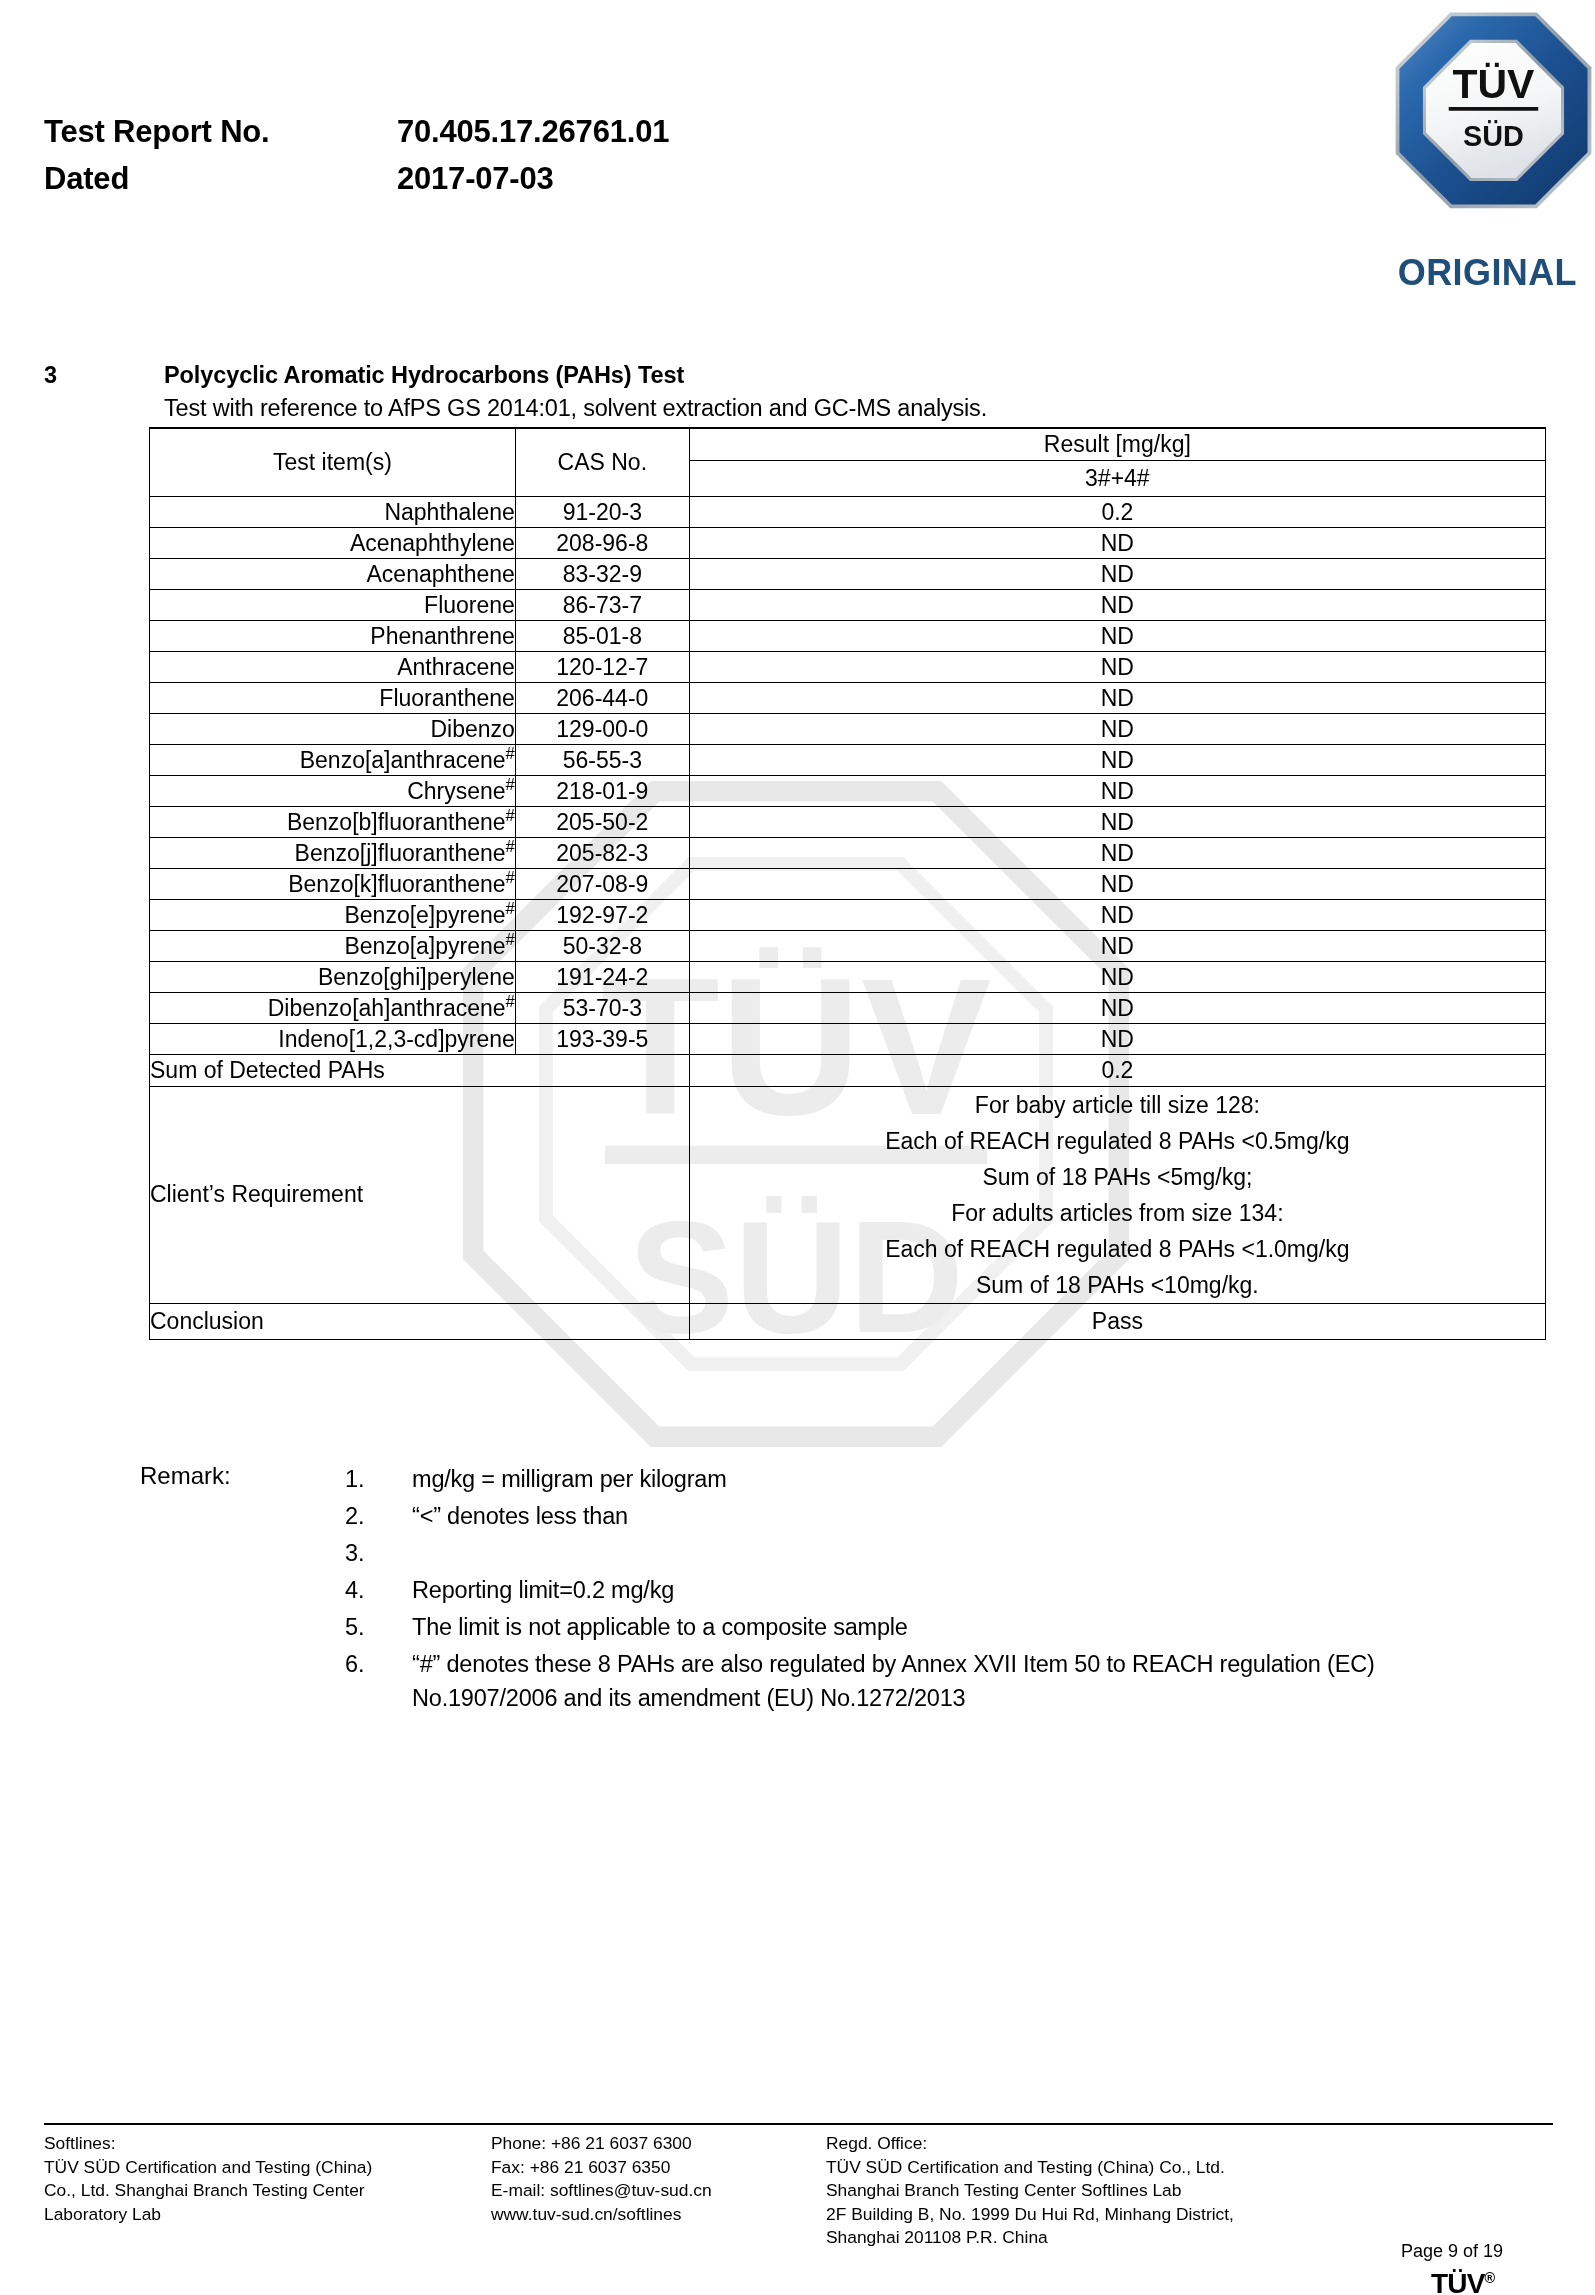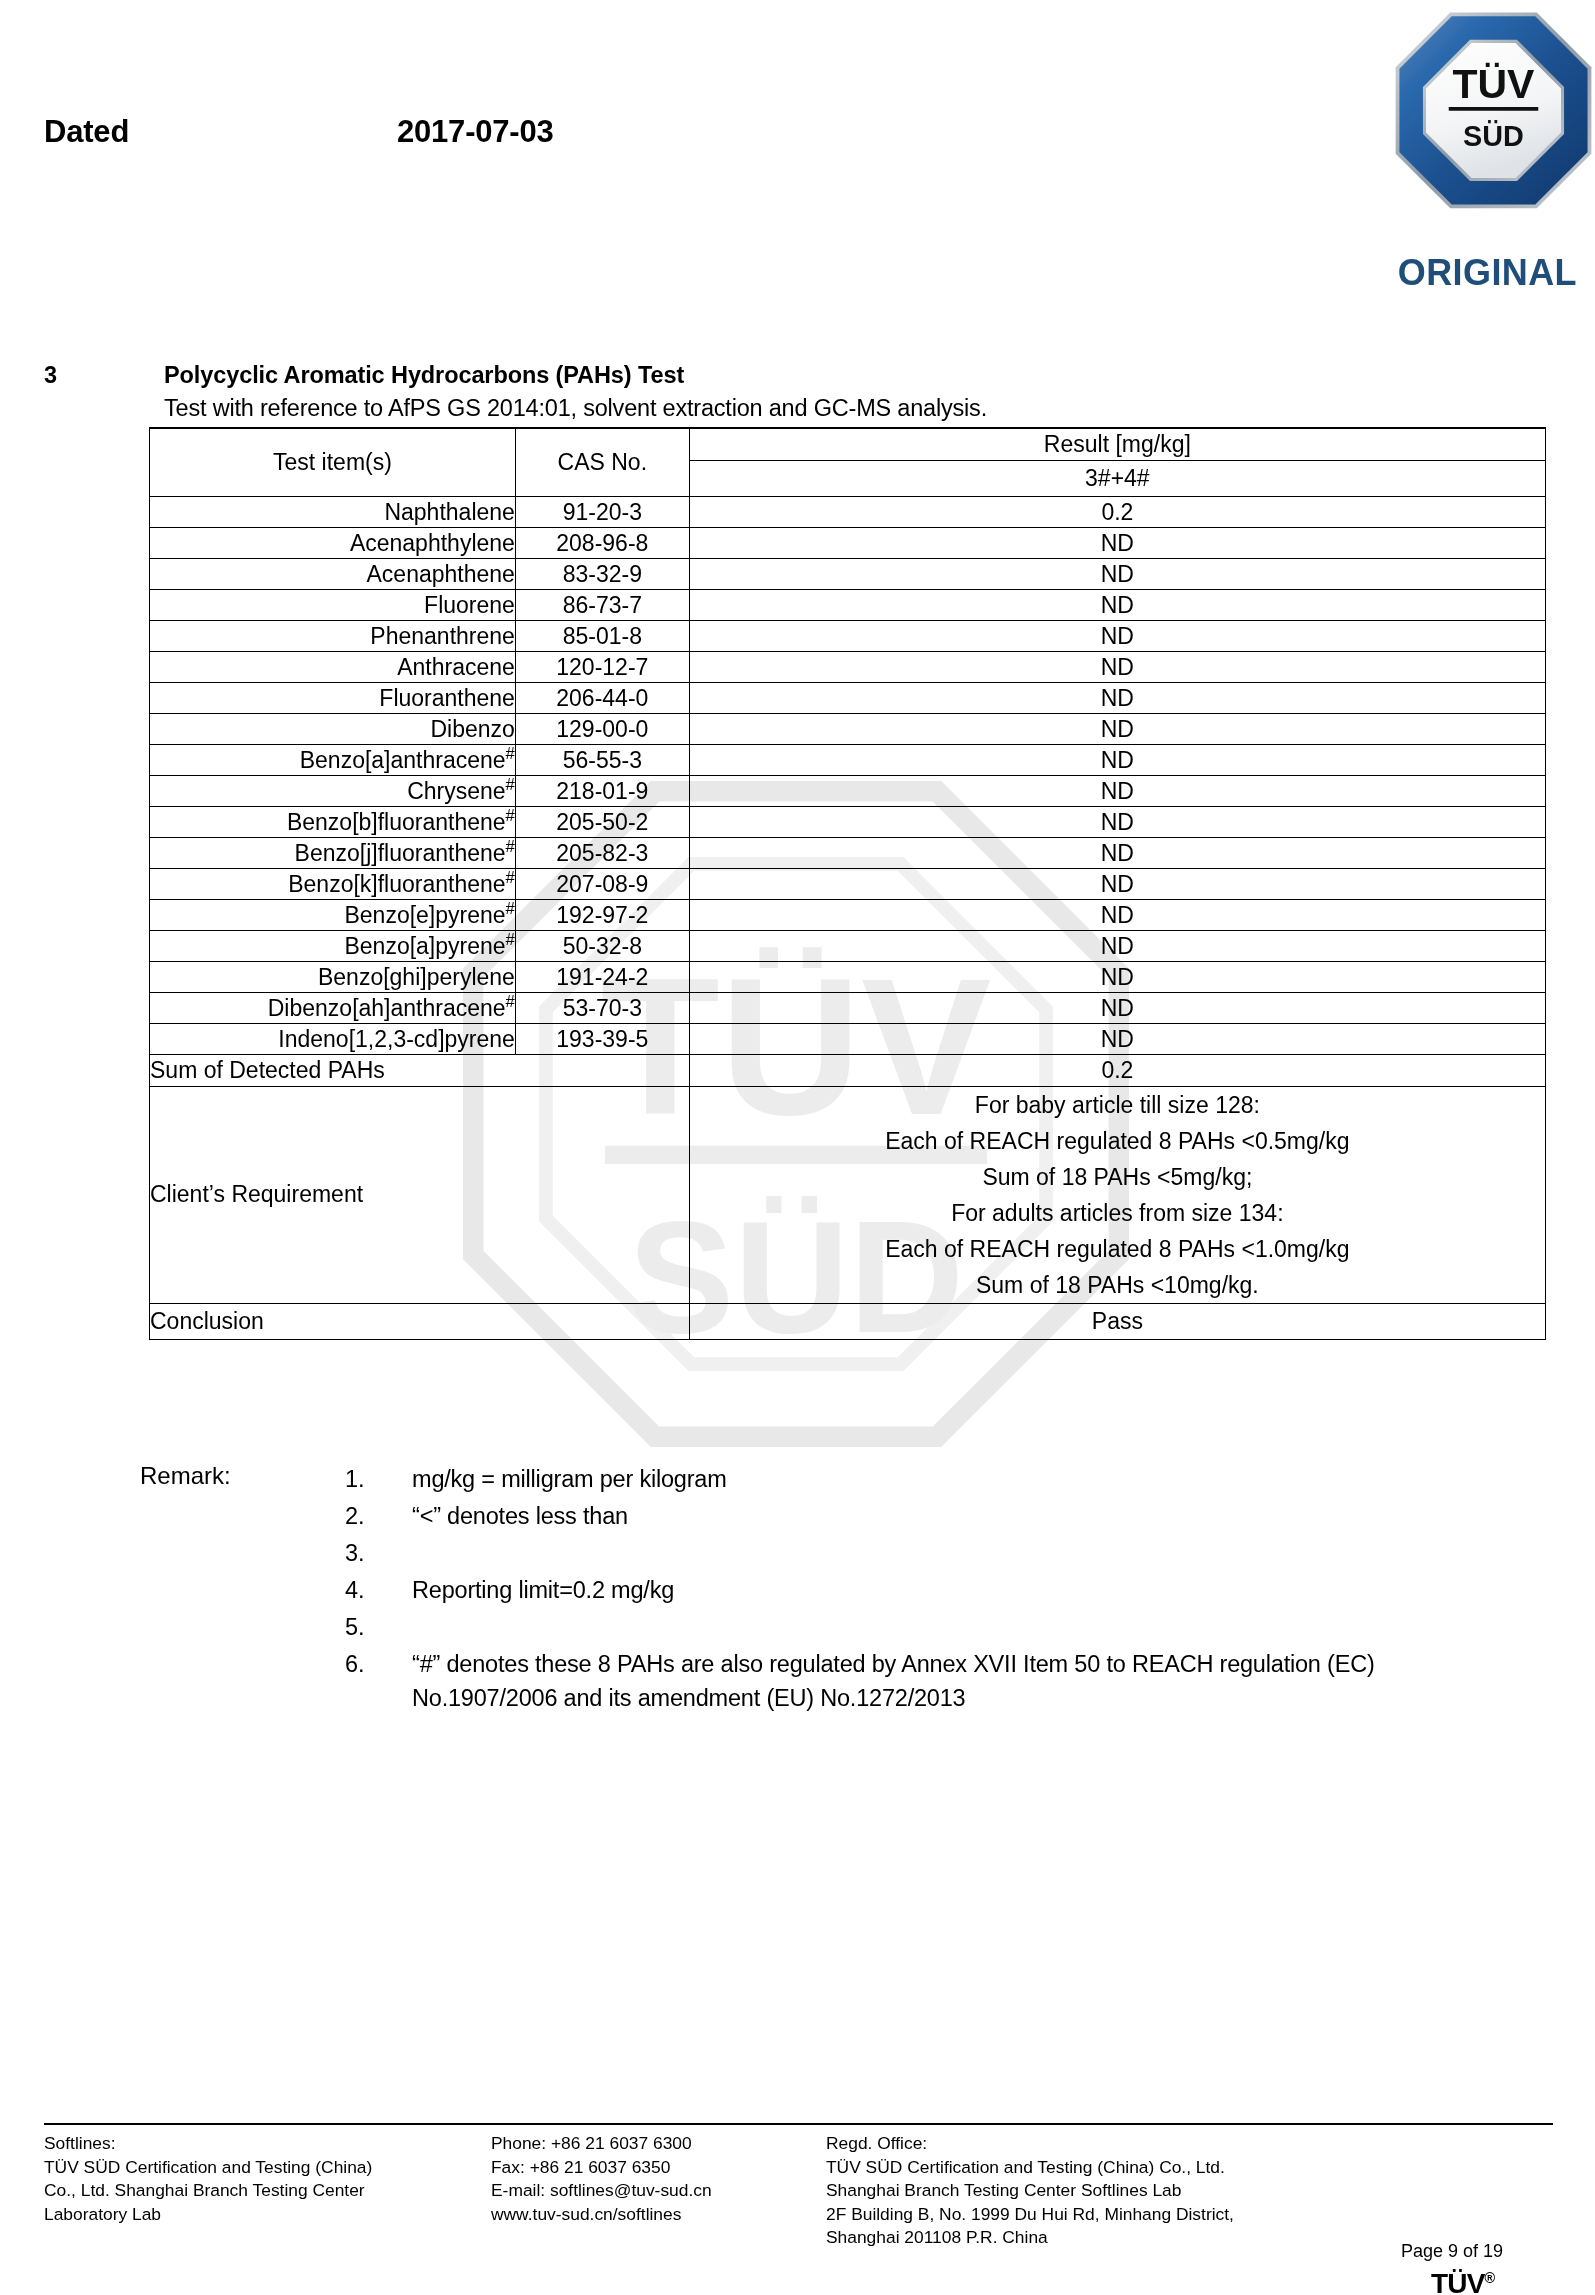"Test Report No." div.meta-row { html: none -> <div> <span>Test Report No.</span> <span>70.405.17.26761.01</span> </div> }
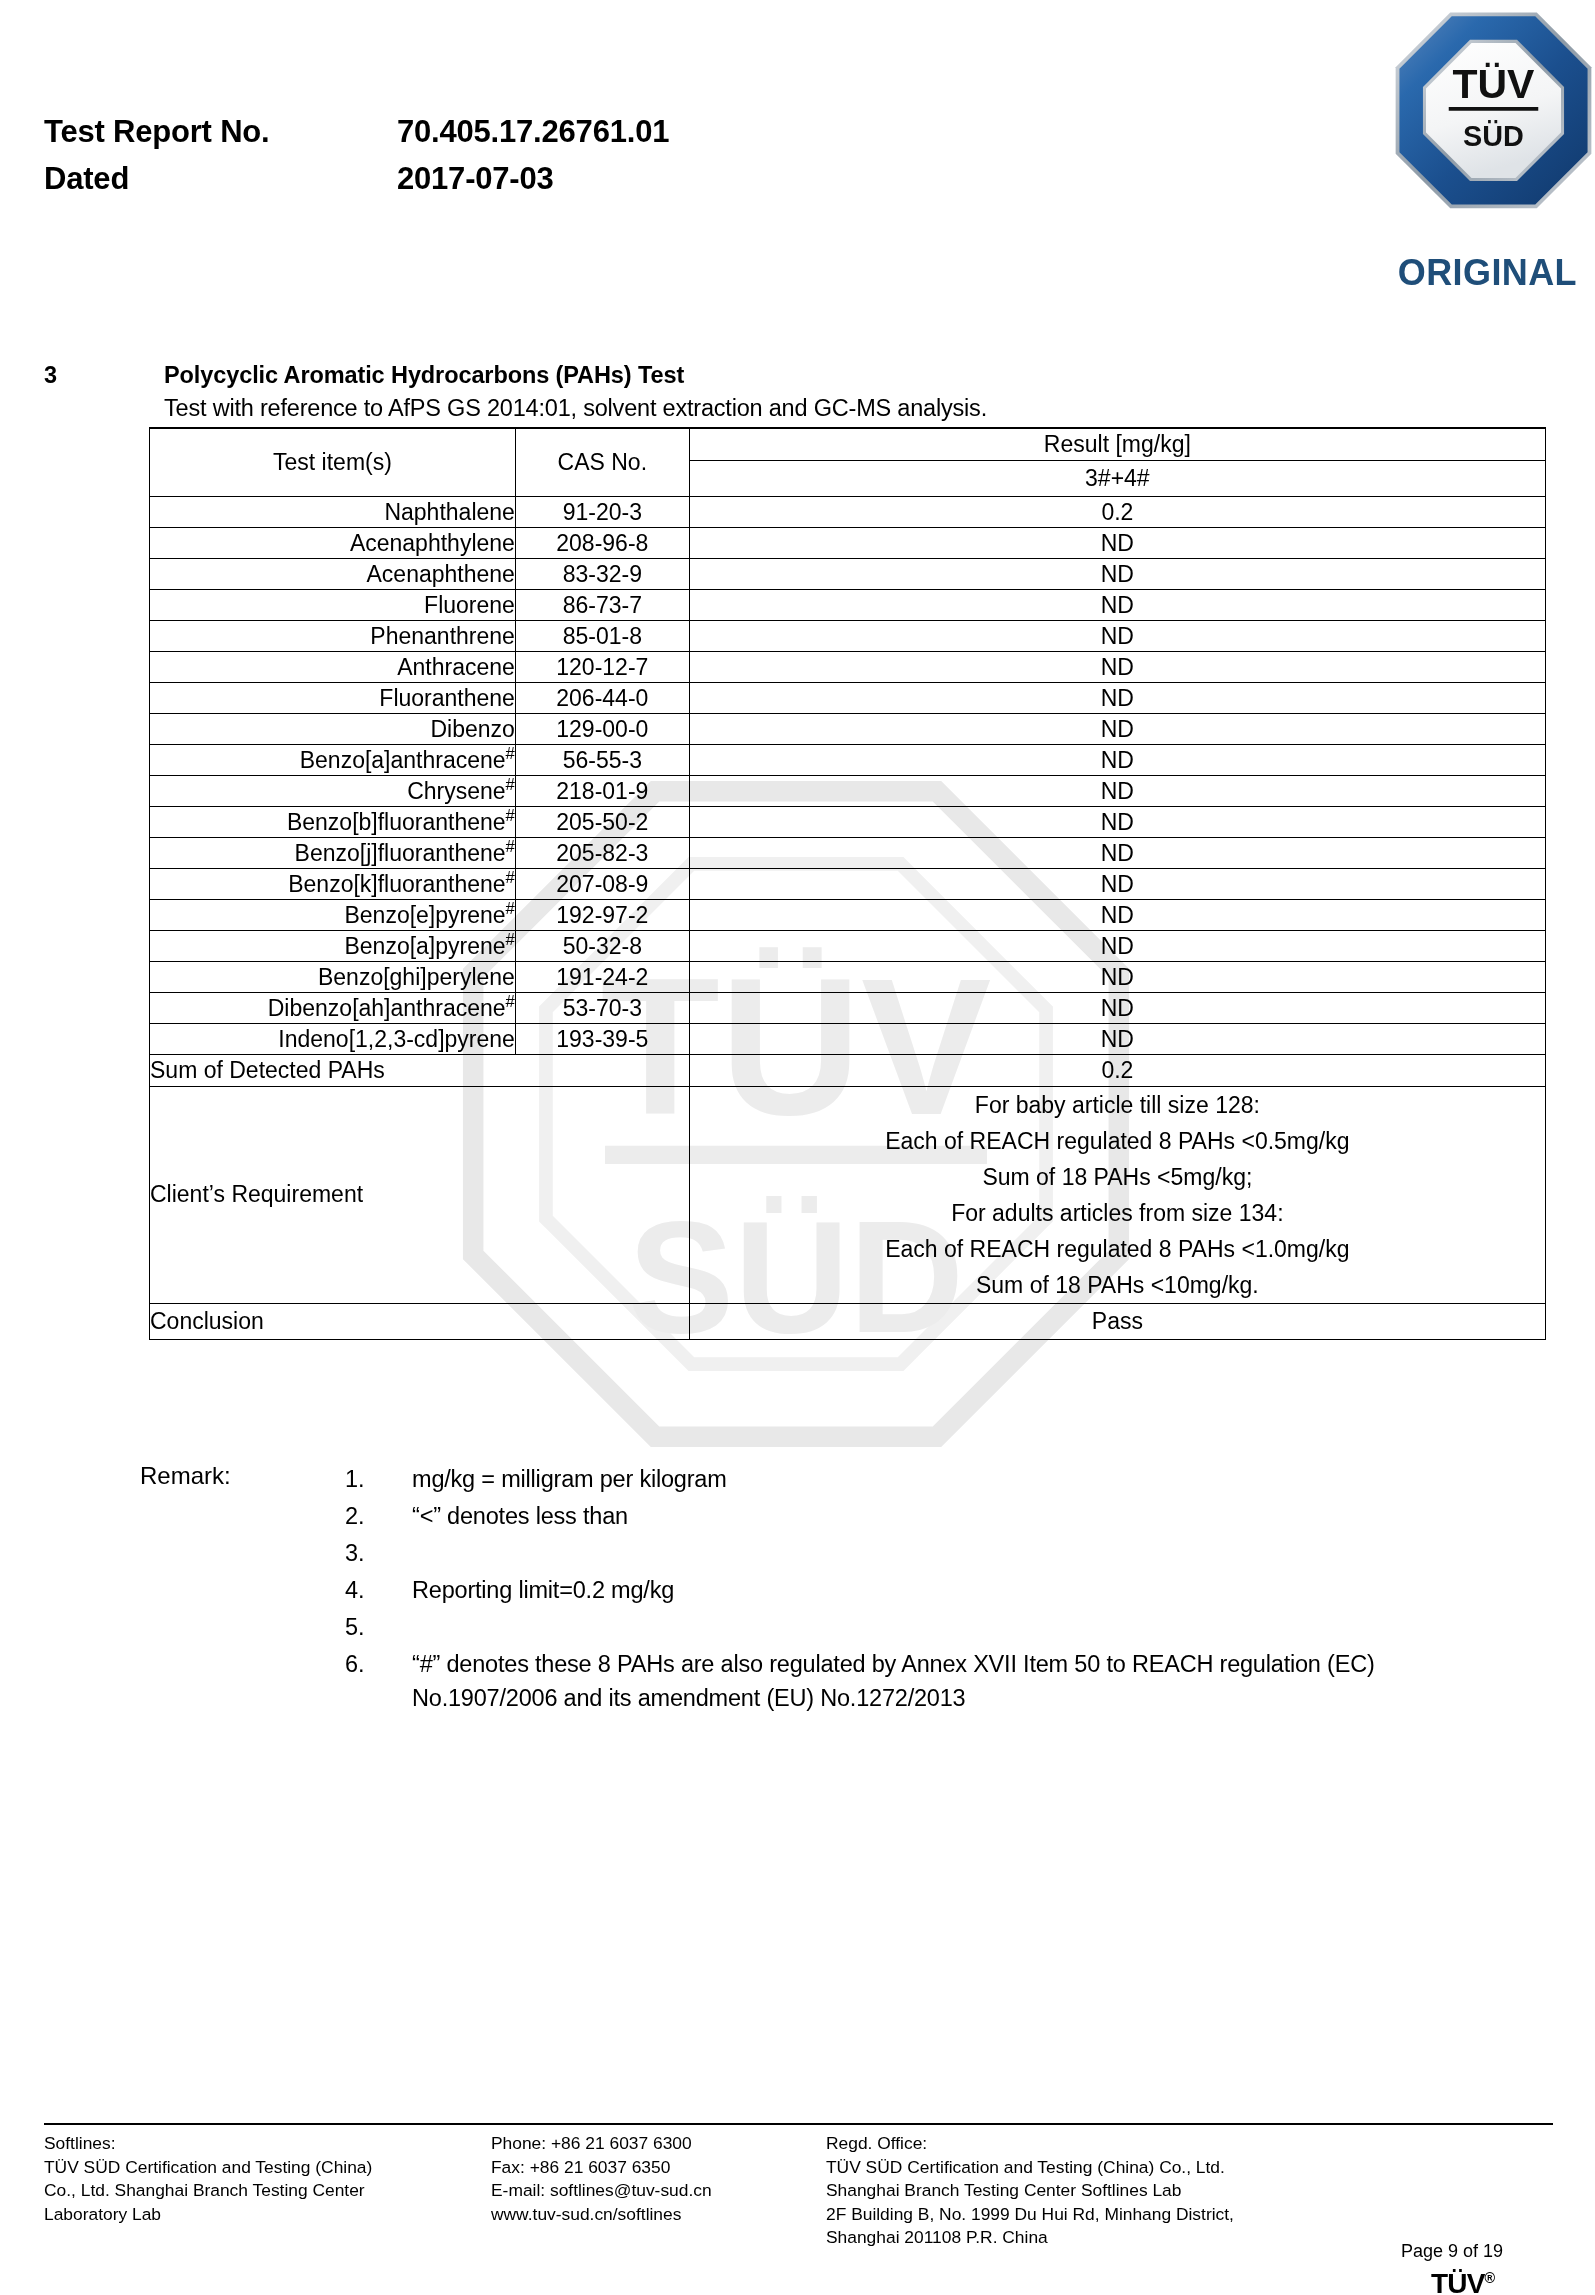"The limit is not applicable" span.remark-text { html: none -> <span>The limit is not applicable to a composite sample</span> }
